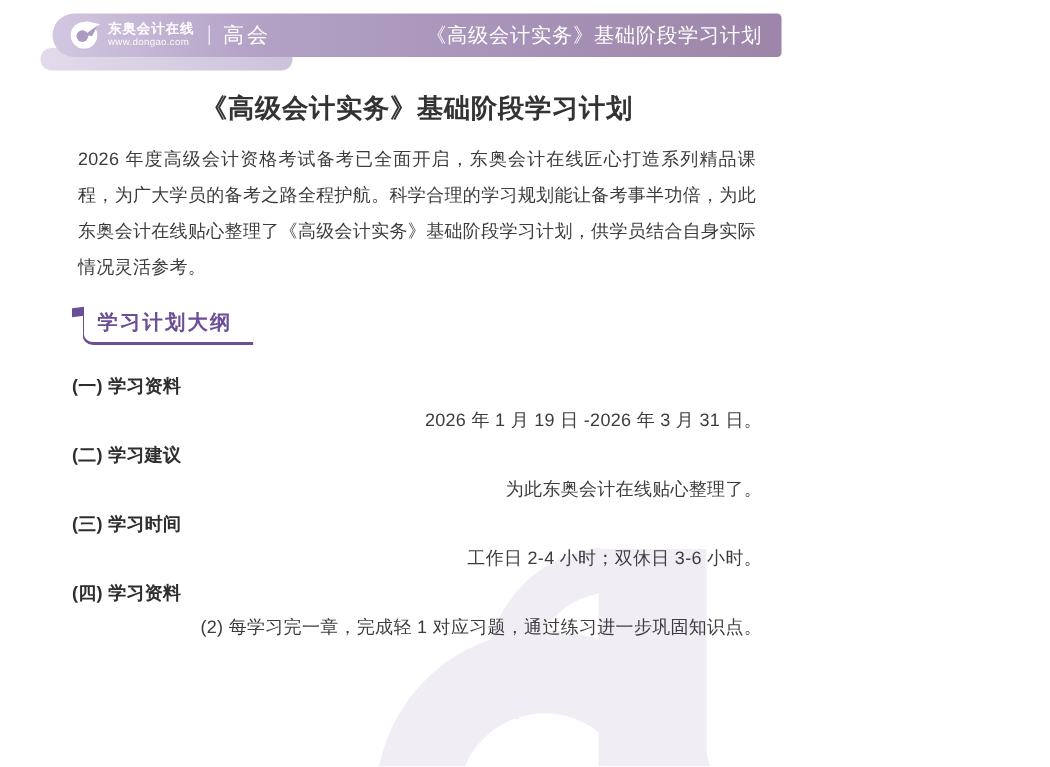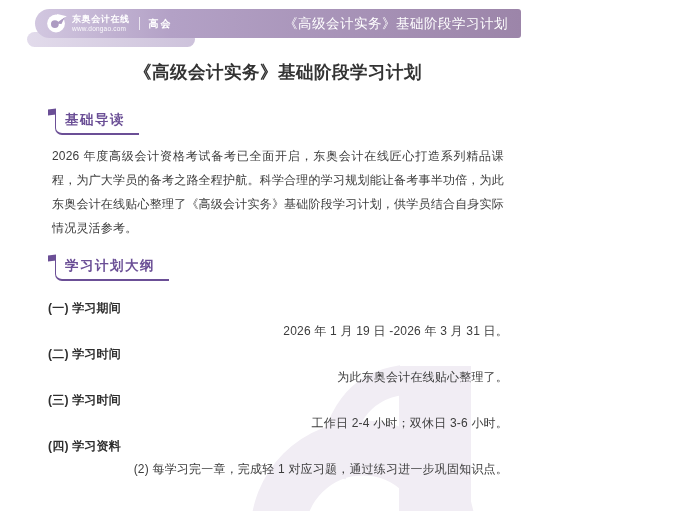"高会" .hdr-badge { font-size: 10px -> 14px; font-weight: bold -> normal }
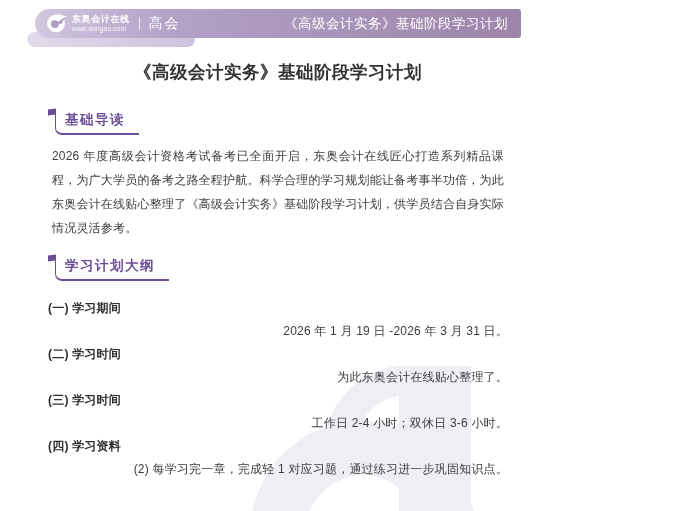"基础导读" span.sec { html: <span> <span>基础导读</span> </span> -> none }
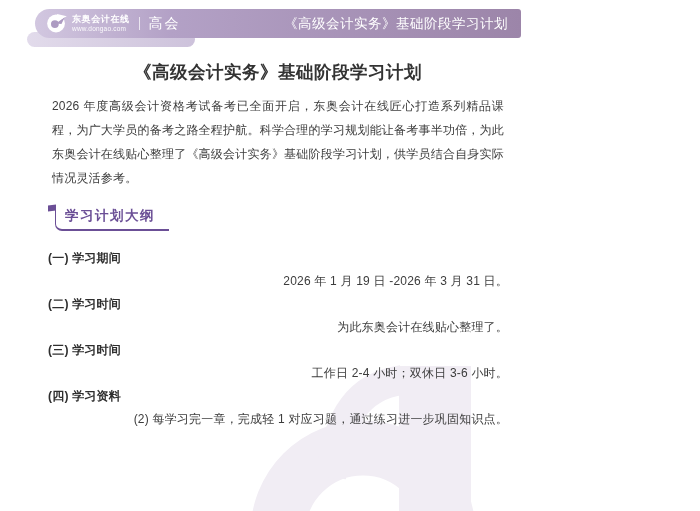"(一) 学习期间" p.row { text: 期间 -> 资料 }
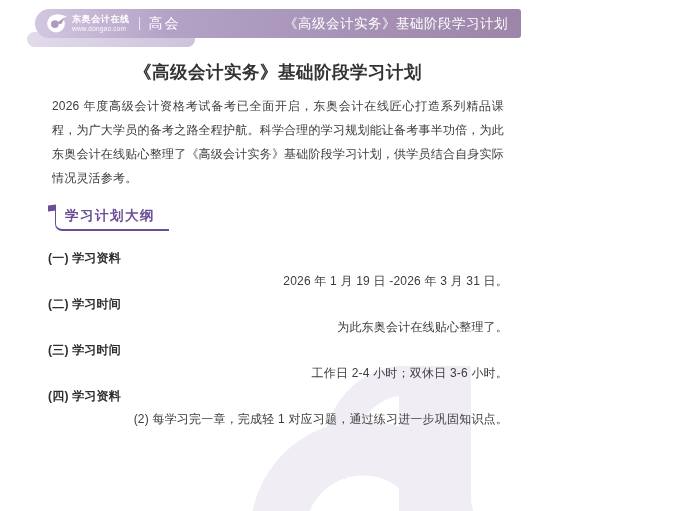"(二) 学习时间" p.row { text: 时间 -> 建议 }
